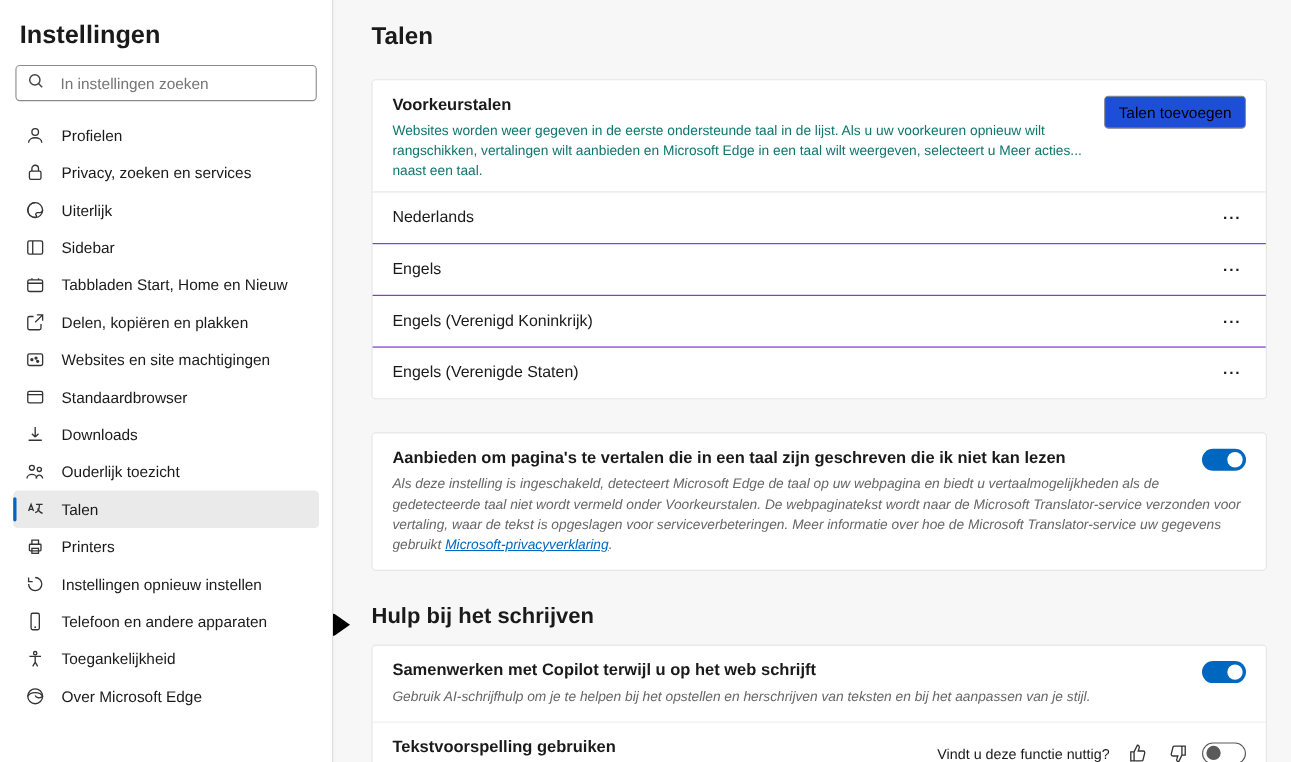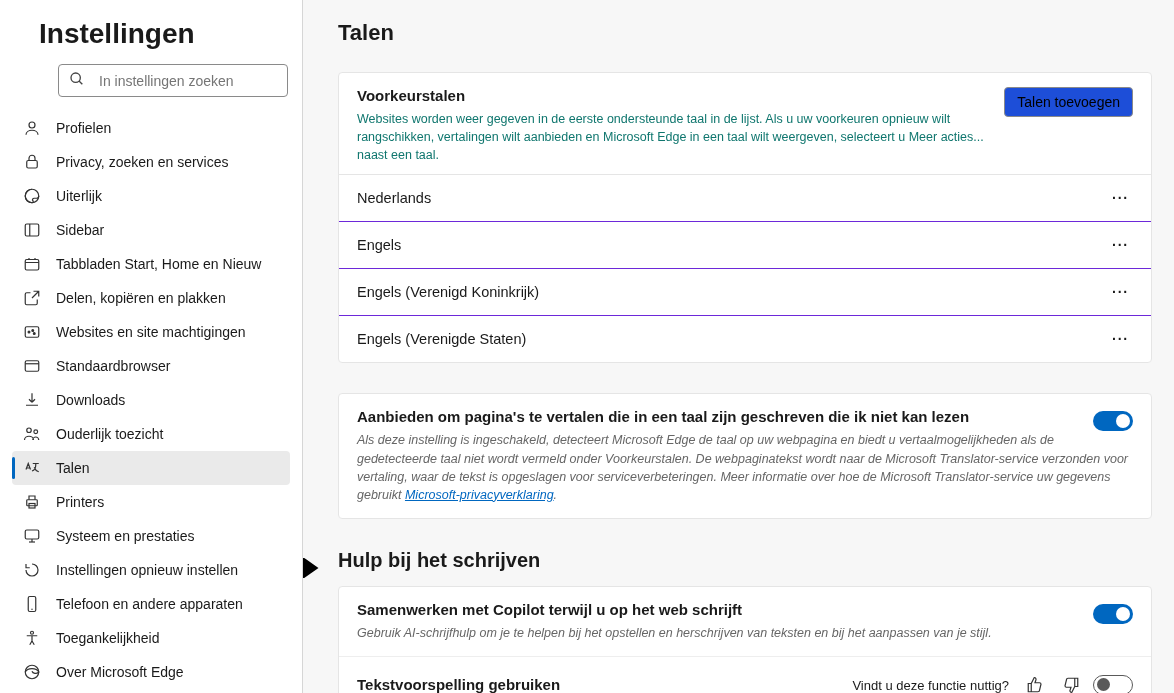"Instellingen" .sidebar-title { font-size: 28px -> 23px; margin-left: 21px -> none }
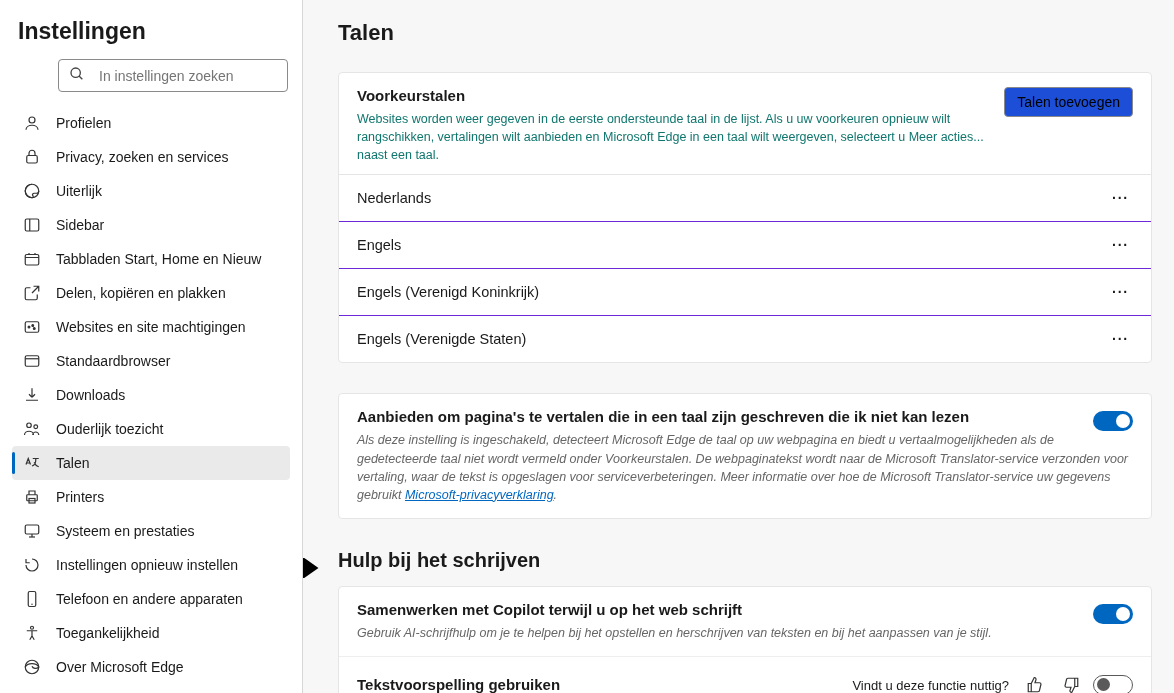"In instellingen zoeken" .search-box { margin-left: 44px -> none }
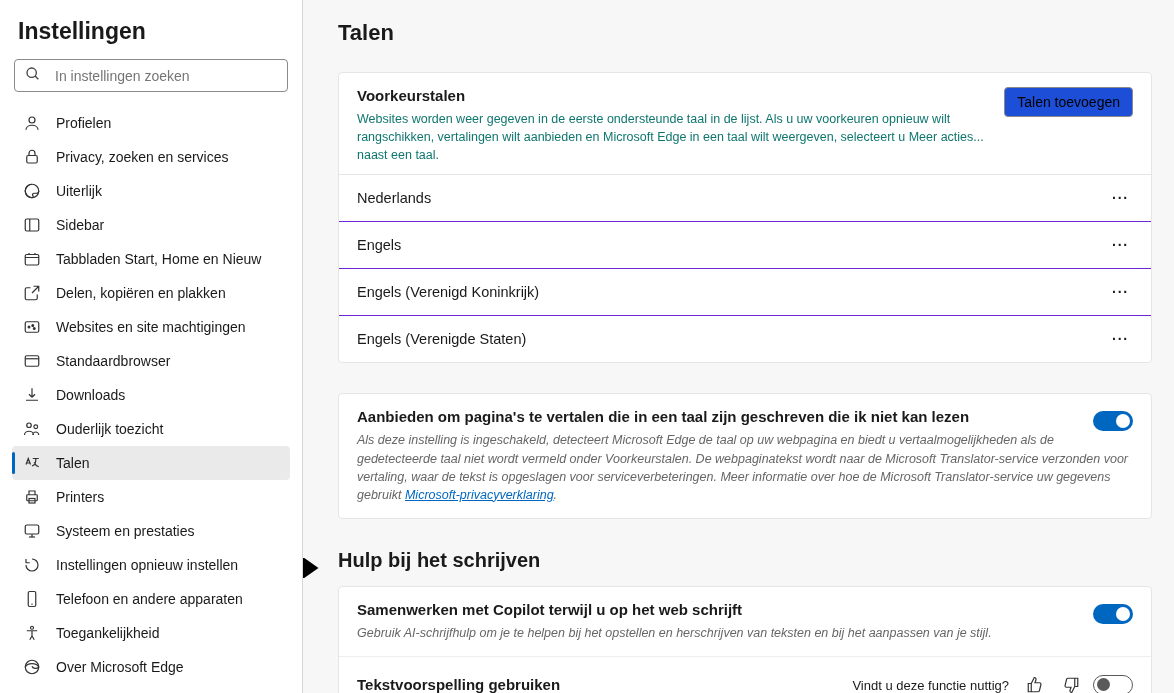"Aanbieden om pagina's te vertalen" .setting-row { align-items: flex-end -> flex-start }
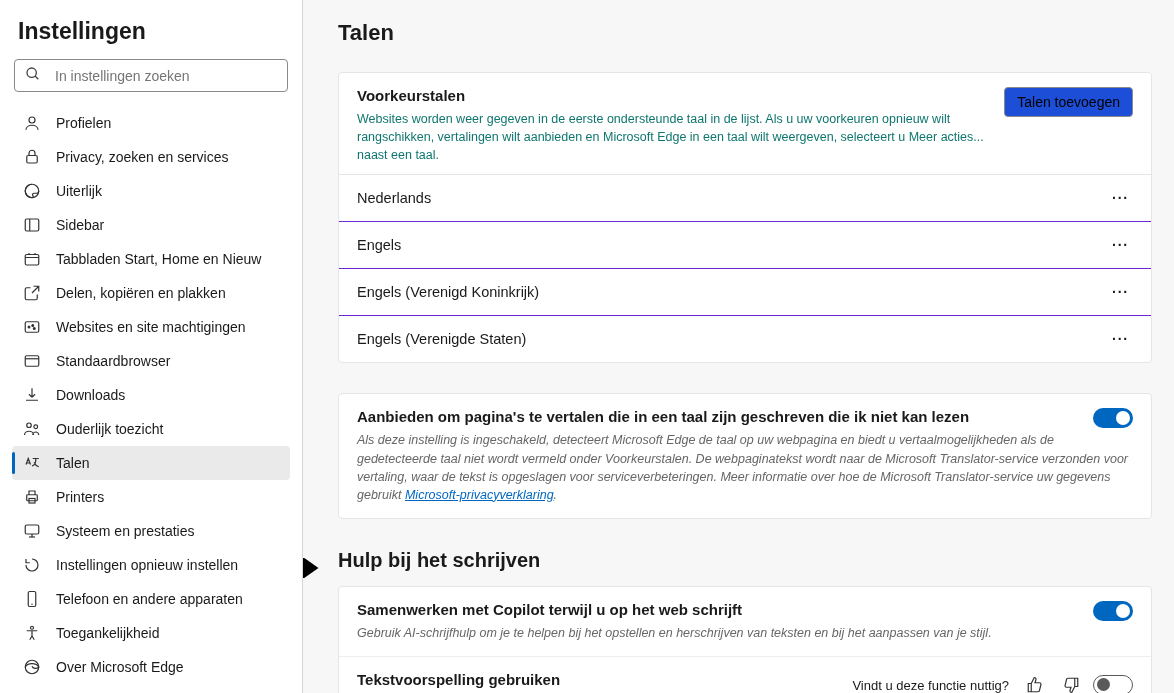"Systeem en prestaties" div.nav-item { html: <div> <span> <svg> <rect></rect> <line></line> <line></line> </svg> </span> <span>Systeem en prestaties</span> </div> -> none }
